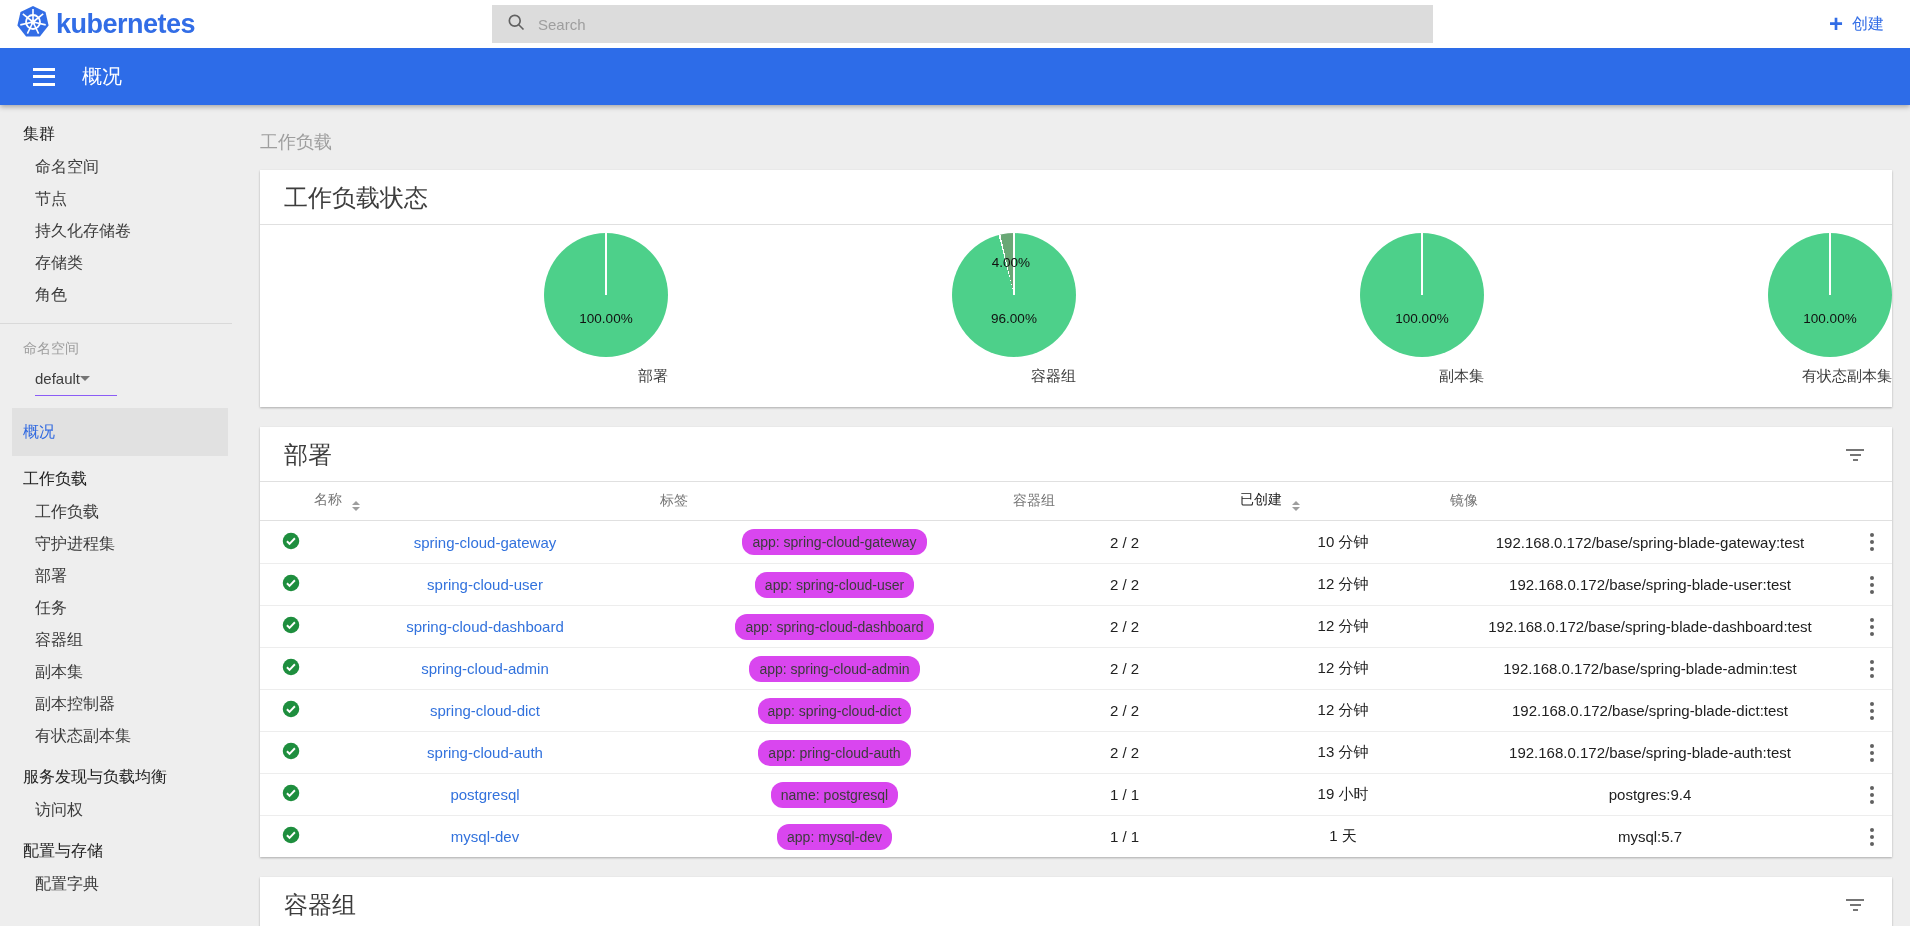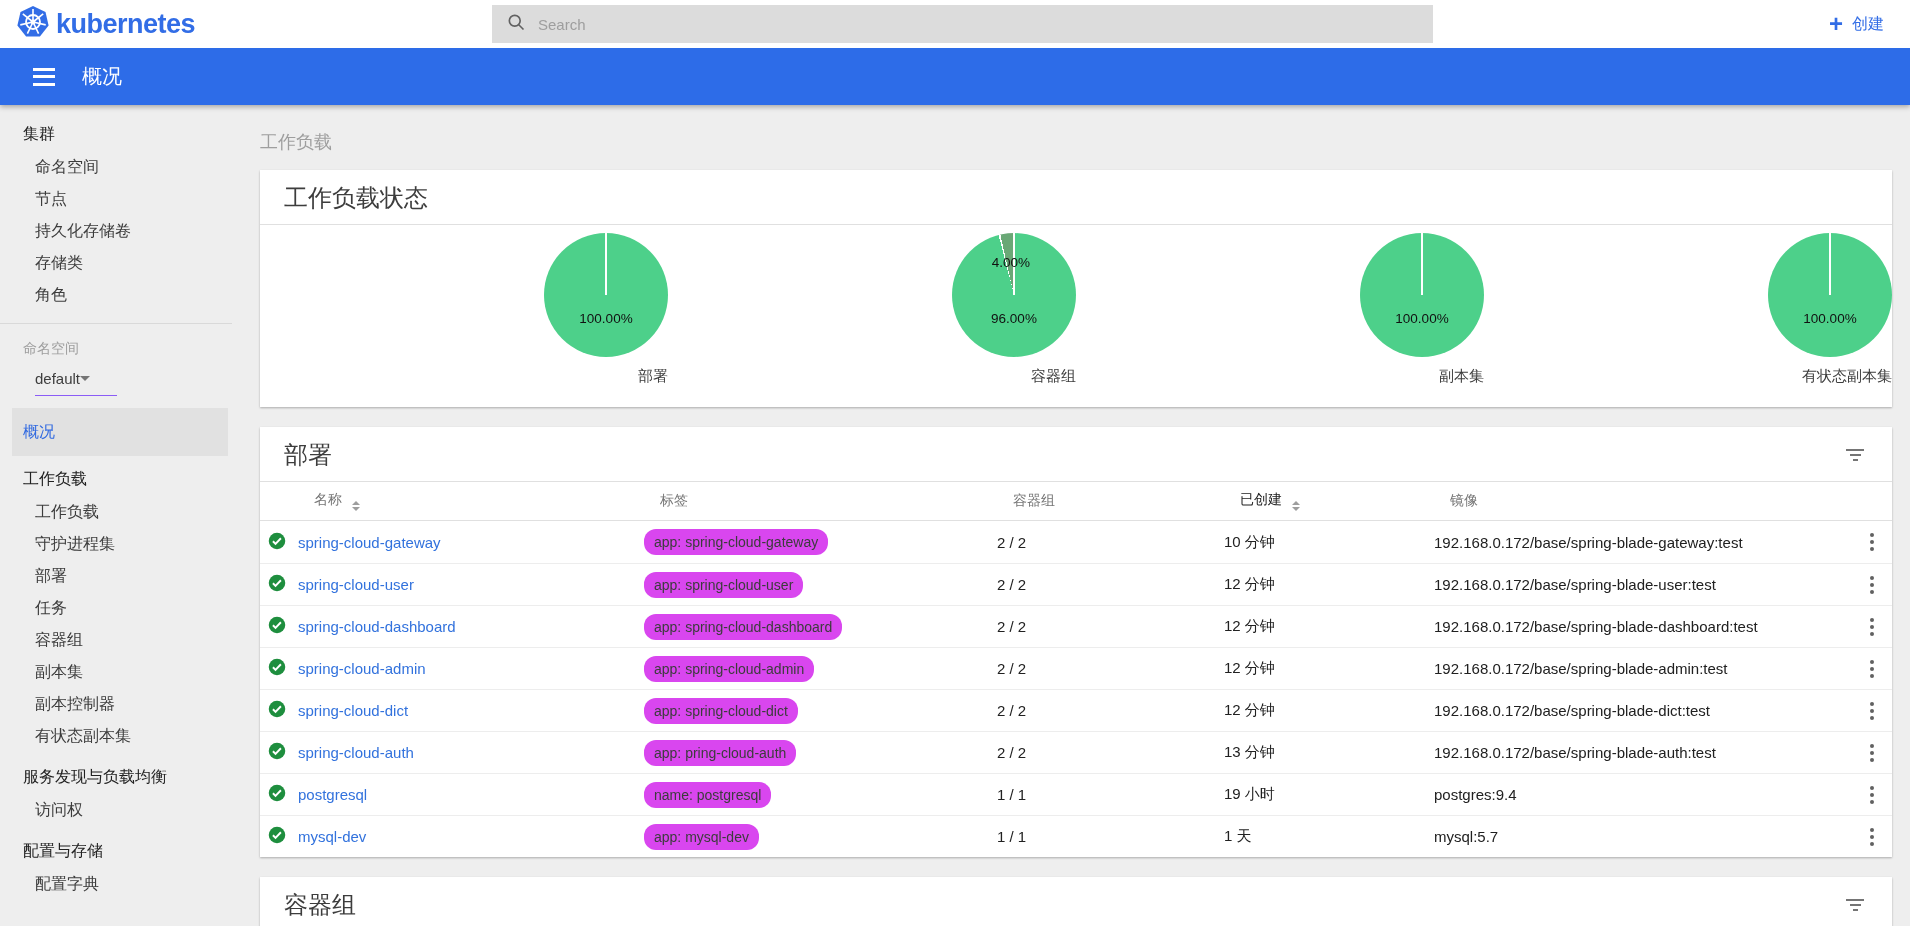"spring-cloud-gateway" .trow { padding-left: 8px -> 22px; text-align: none -> center }
